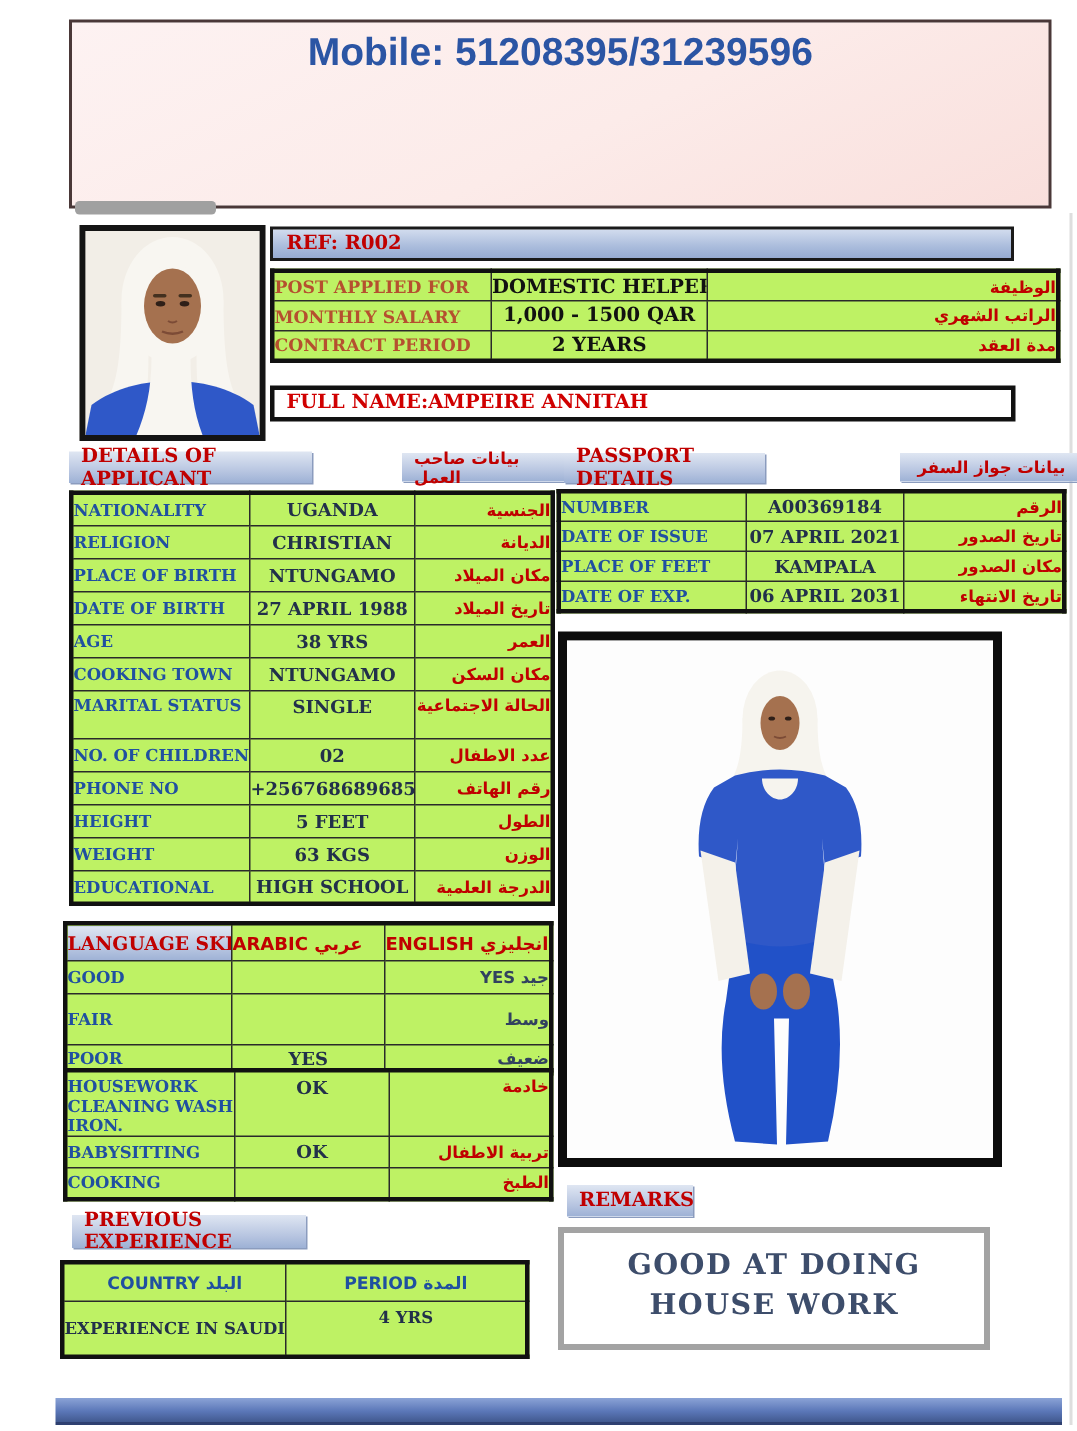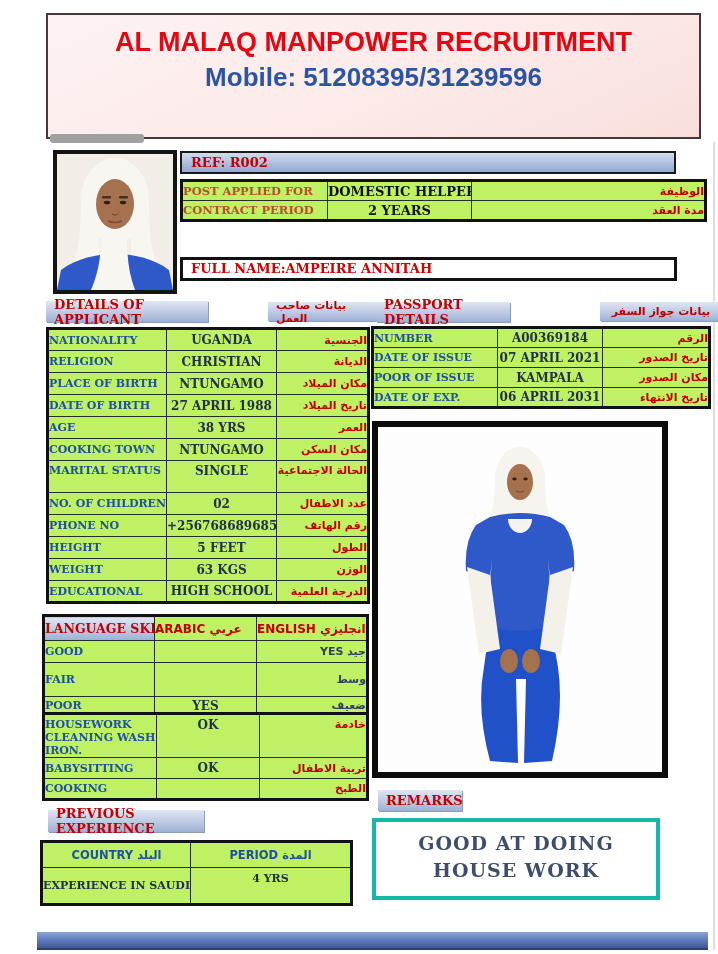"AL MALAQ MANPOWER RECRUITMENT" div.l1 { html: <div>AL MALAQ MANPOWER RECRUITMENT</div> -> none }
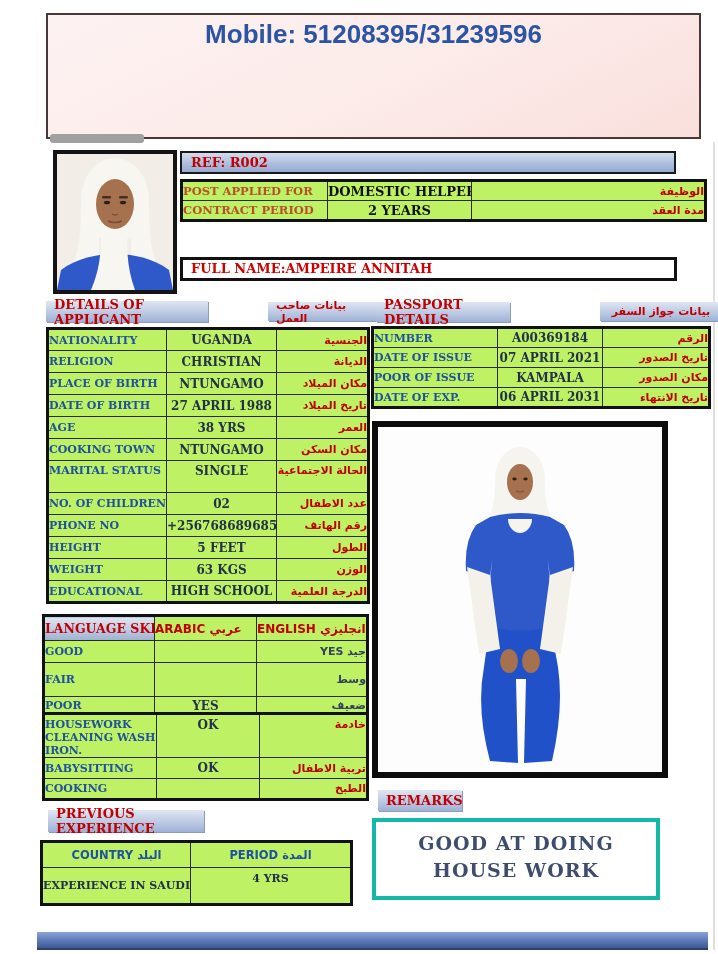"MONTHLY SALARY" tr { html: none -> <tr> <td>MONTHLY SALARY</td> <td>1,000 - 1500 QAR</td> <td>الراتب الشهري</td> </tr> }
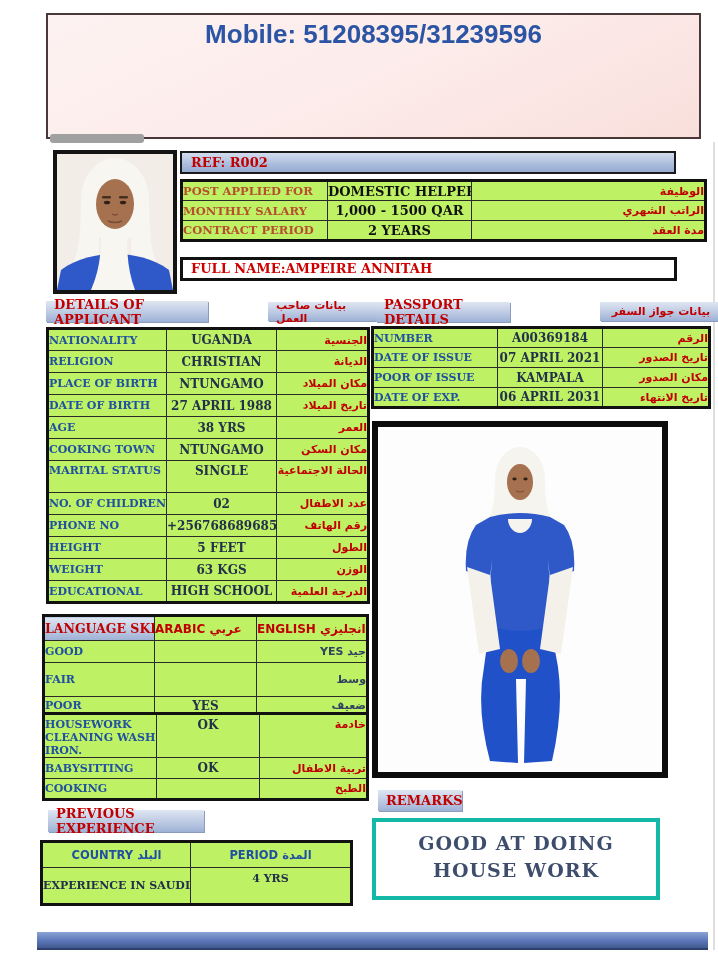"POOR OF ISSUE" td.lbl { text: POOR OF ISSUE -> PLACE OF FEET }
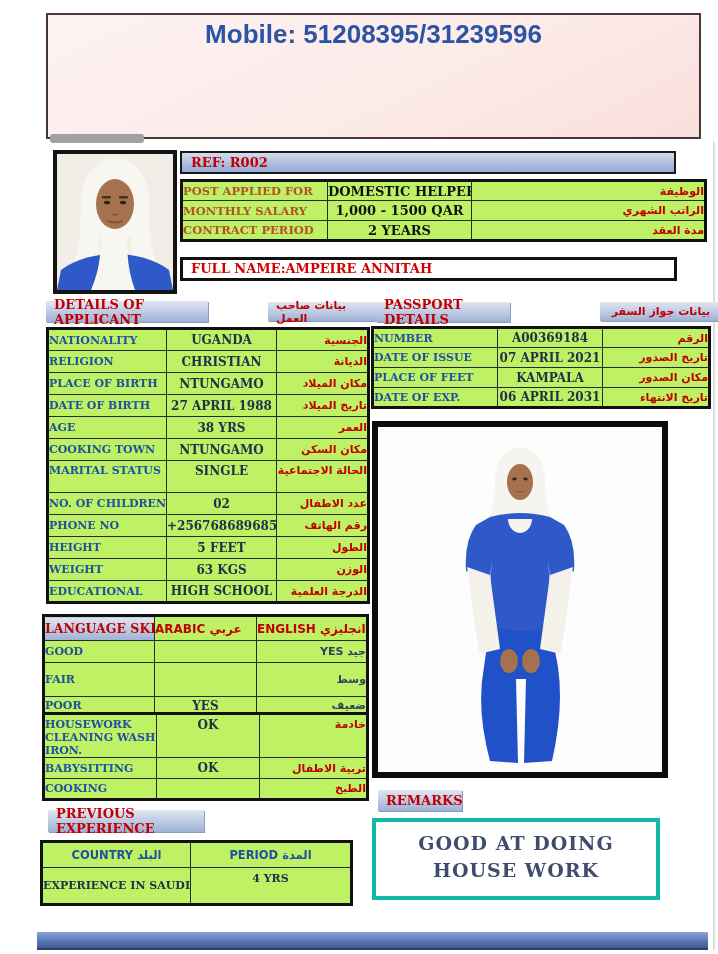"GOOD AT DOING HOUSE WORK" .remarks-box { border: 4px solid #14b8a6 -> 4px solid #a3a3a3 }
